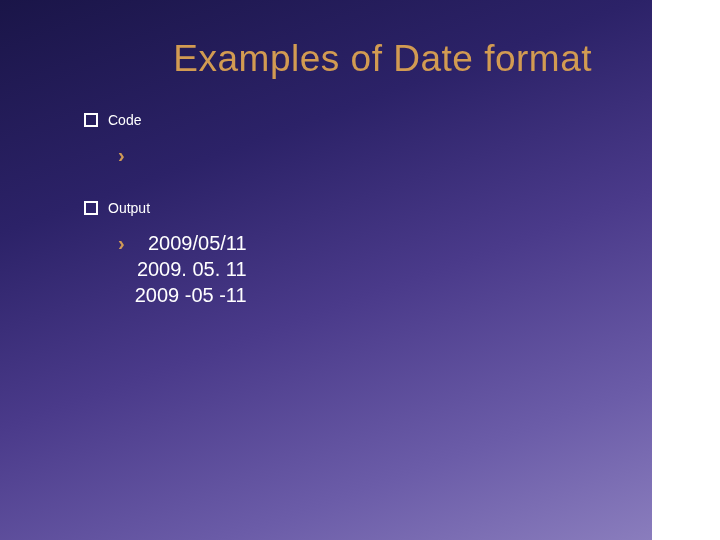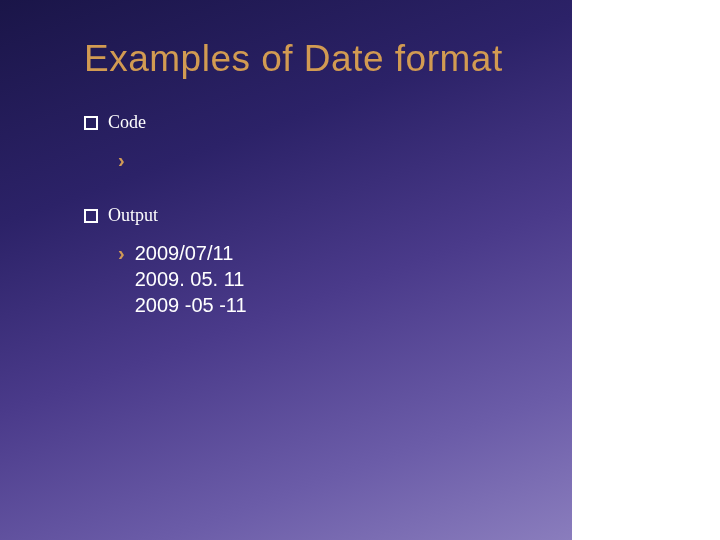"Examples of Date format" .slide { text-align: none -> right; width: 572px -> 652px }
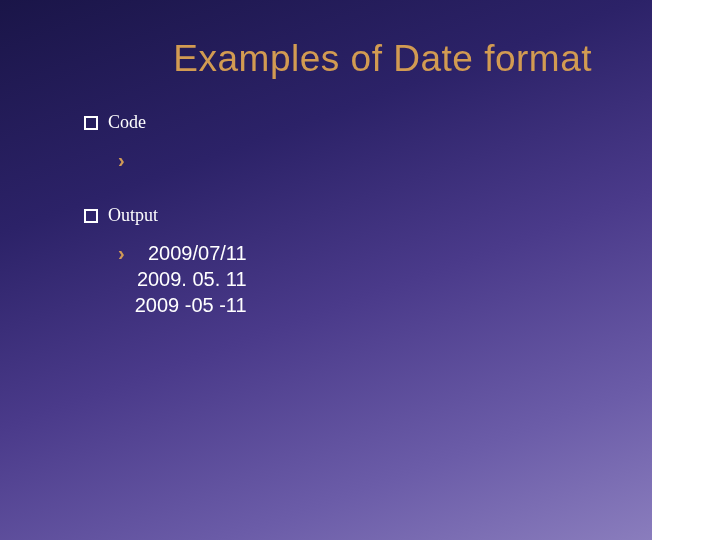"Code" .section-head { font-family: Liberation Serif, serif -> none; font-size: 18px -> 14px }
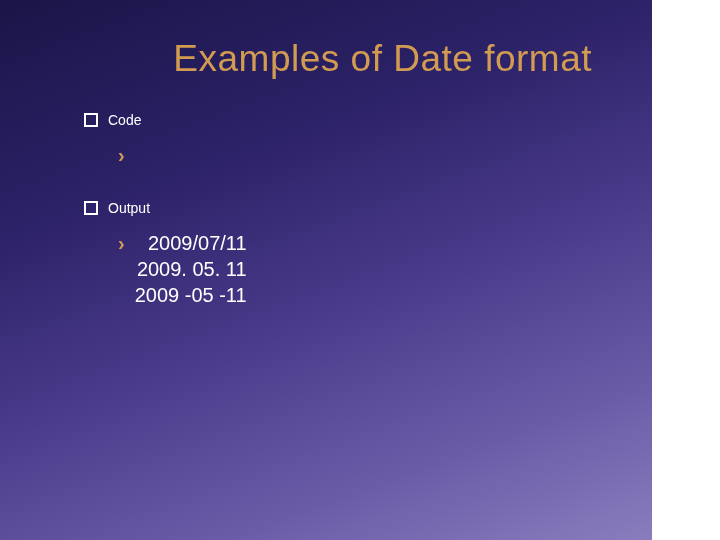"2009/07/11" div.body-text { text: 2009/07/11 -> 2009/05/11 }
